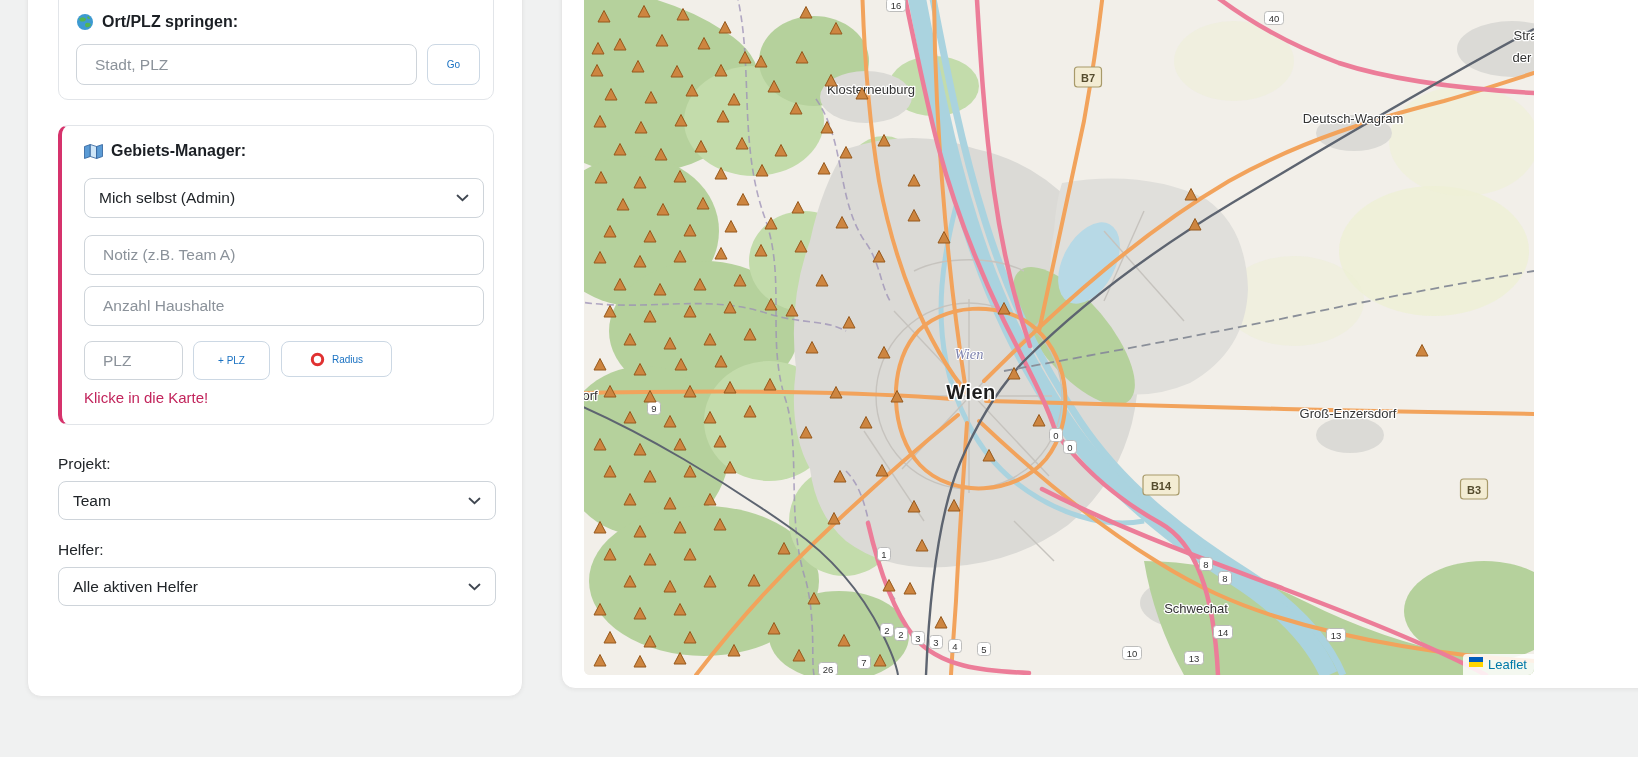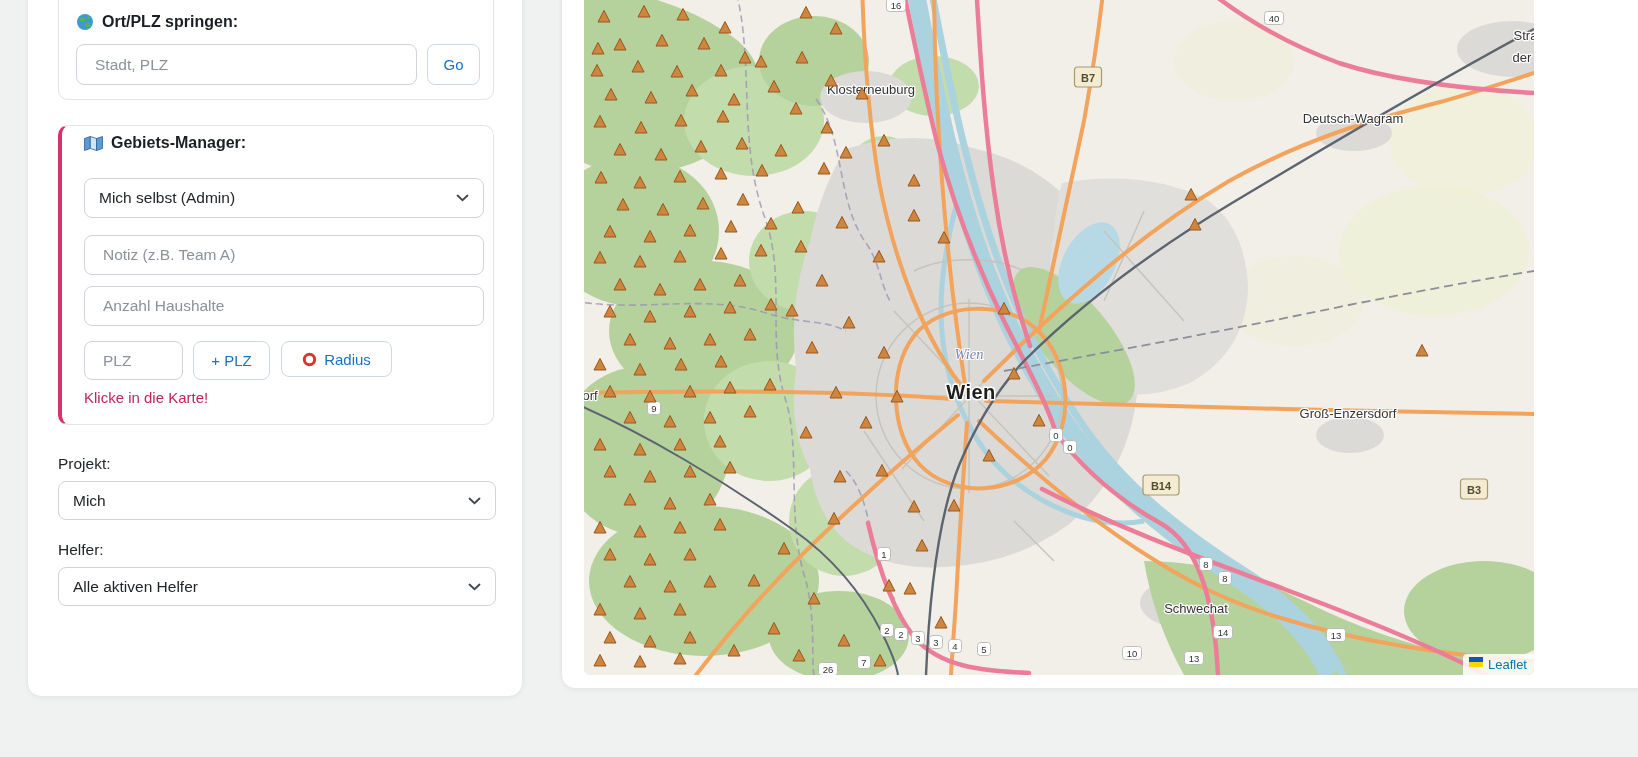"Go" .btn { font-size: 15px -> 10px }
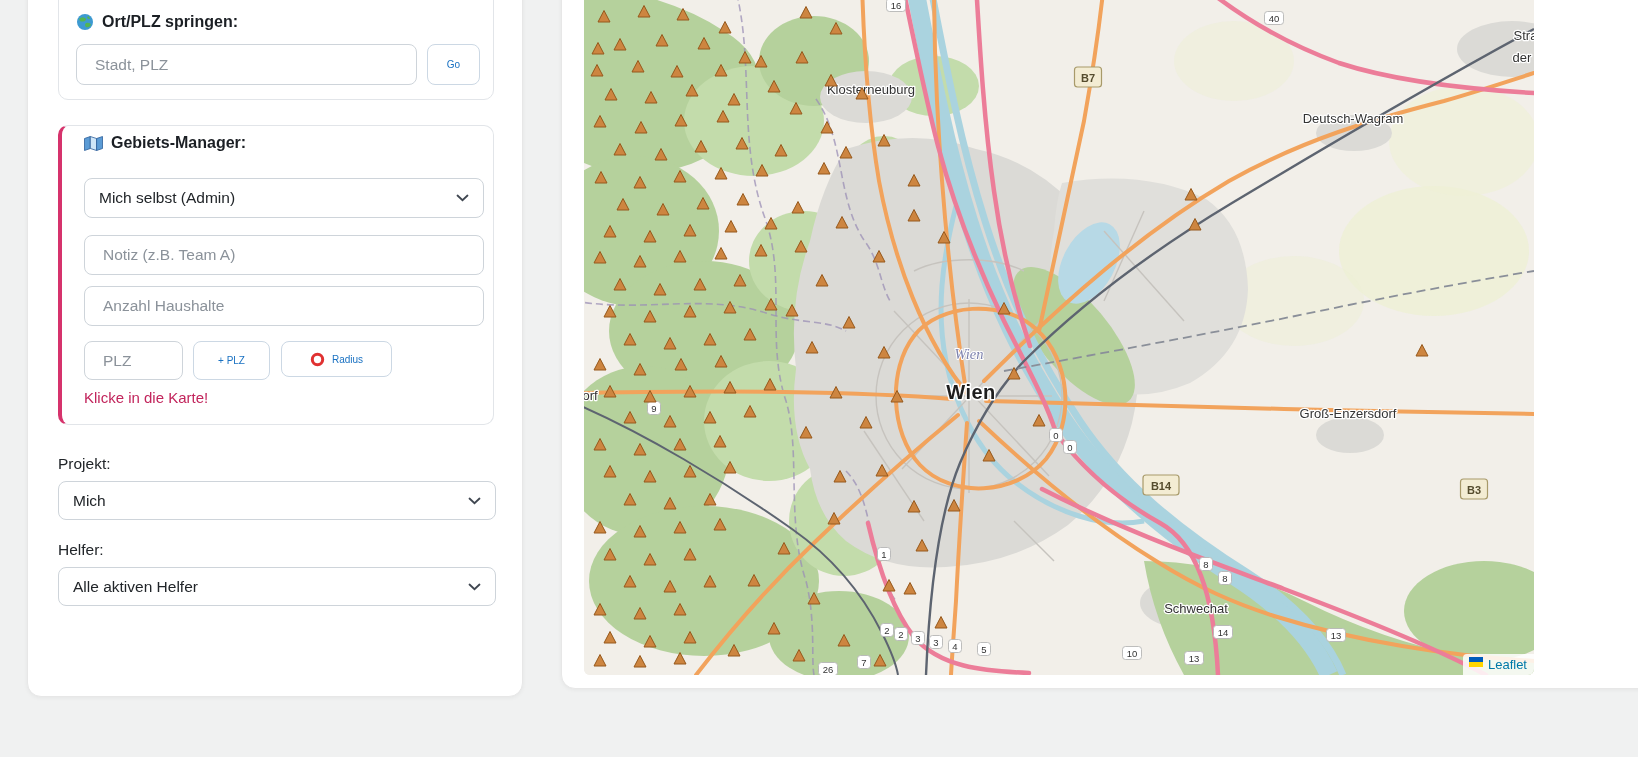"Gebiets-Manager:" div.sub-title { top: 8px -> 16px }
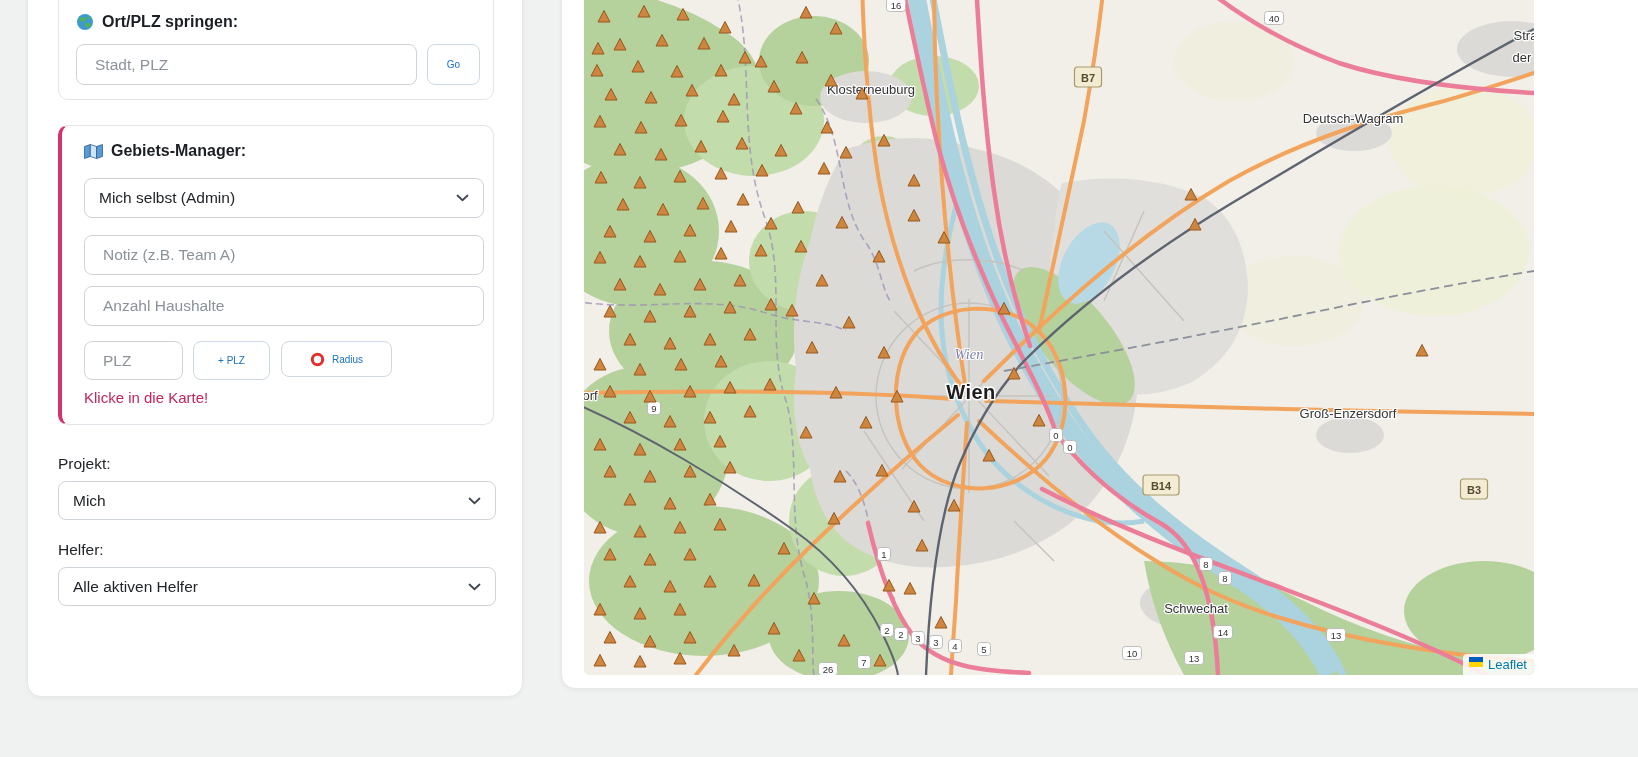"Mich" span { text: Mich -> Team }
